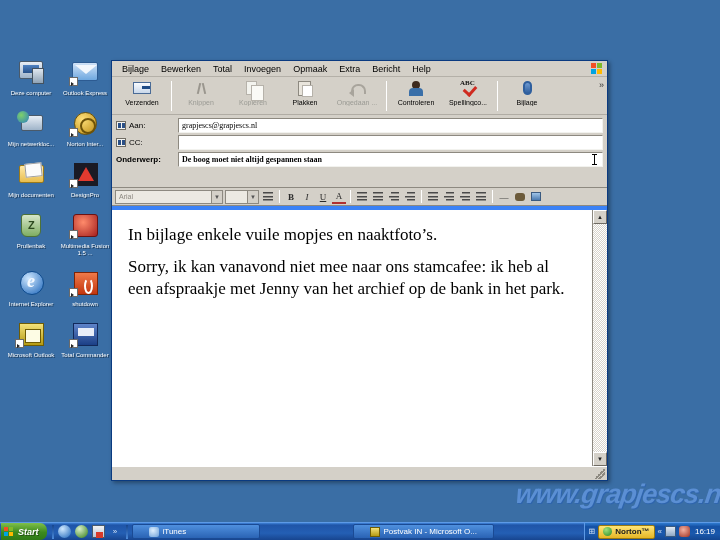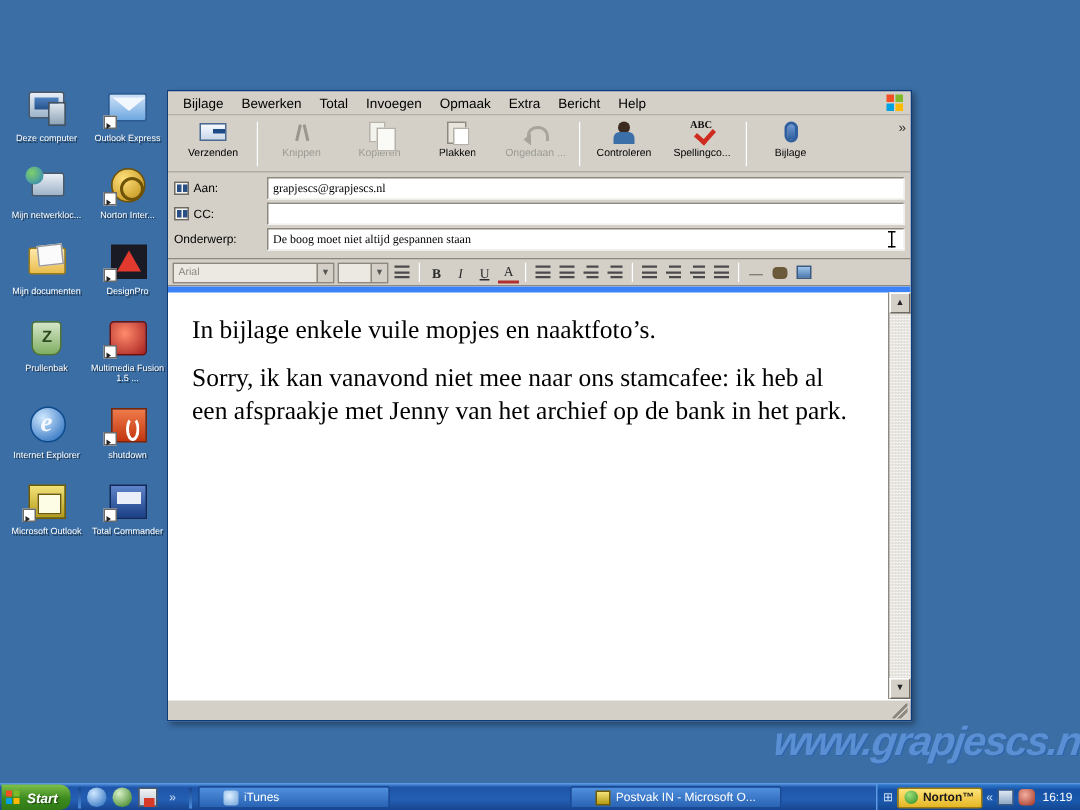"Onderwerp:" .hrow:last-child { font-weight: none -> bold; margin-bottom: 1px -> 16px }
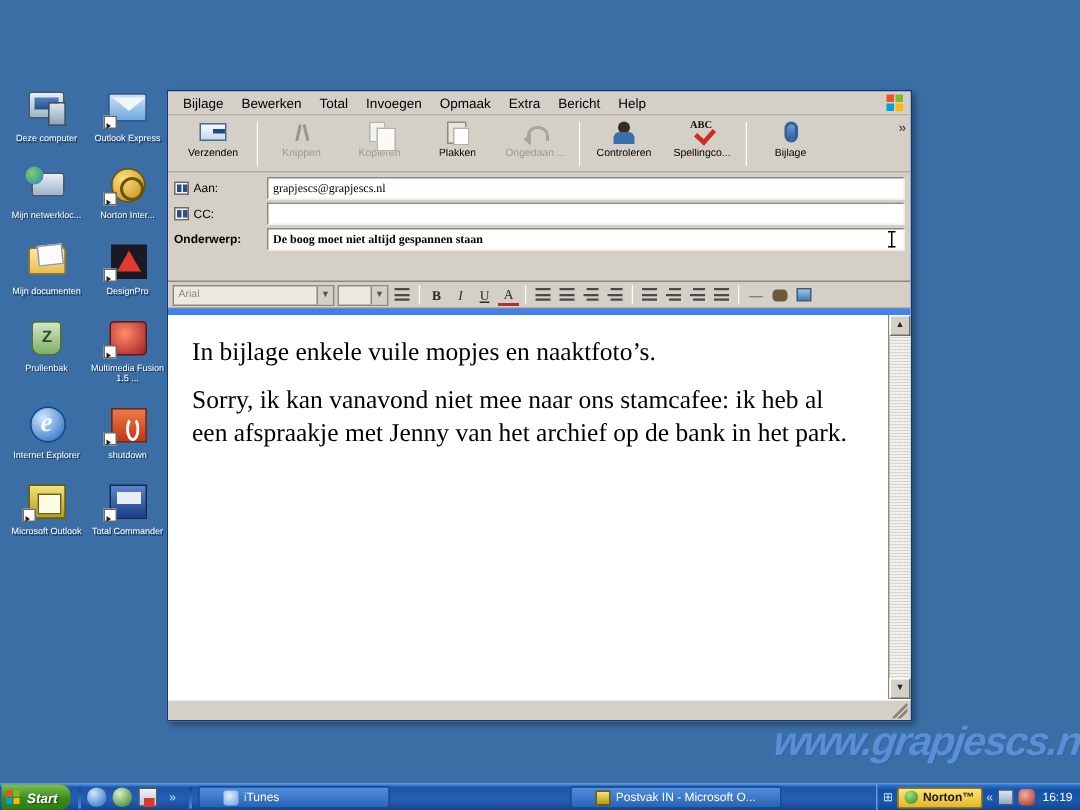"Postvak IN - Microsoft O..." div.taskbtn { margin-left: 118px -> 91px }
